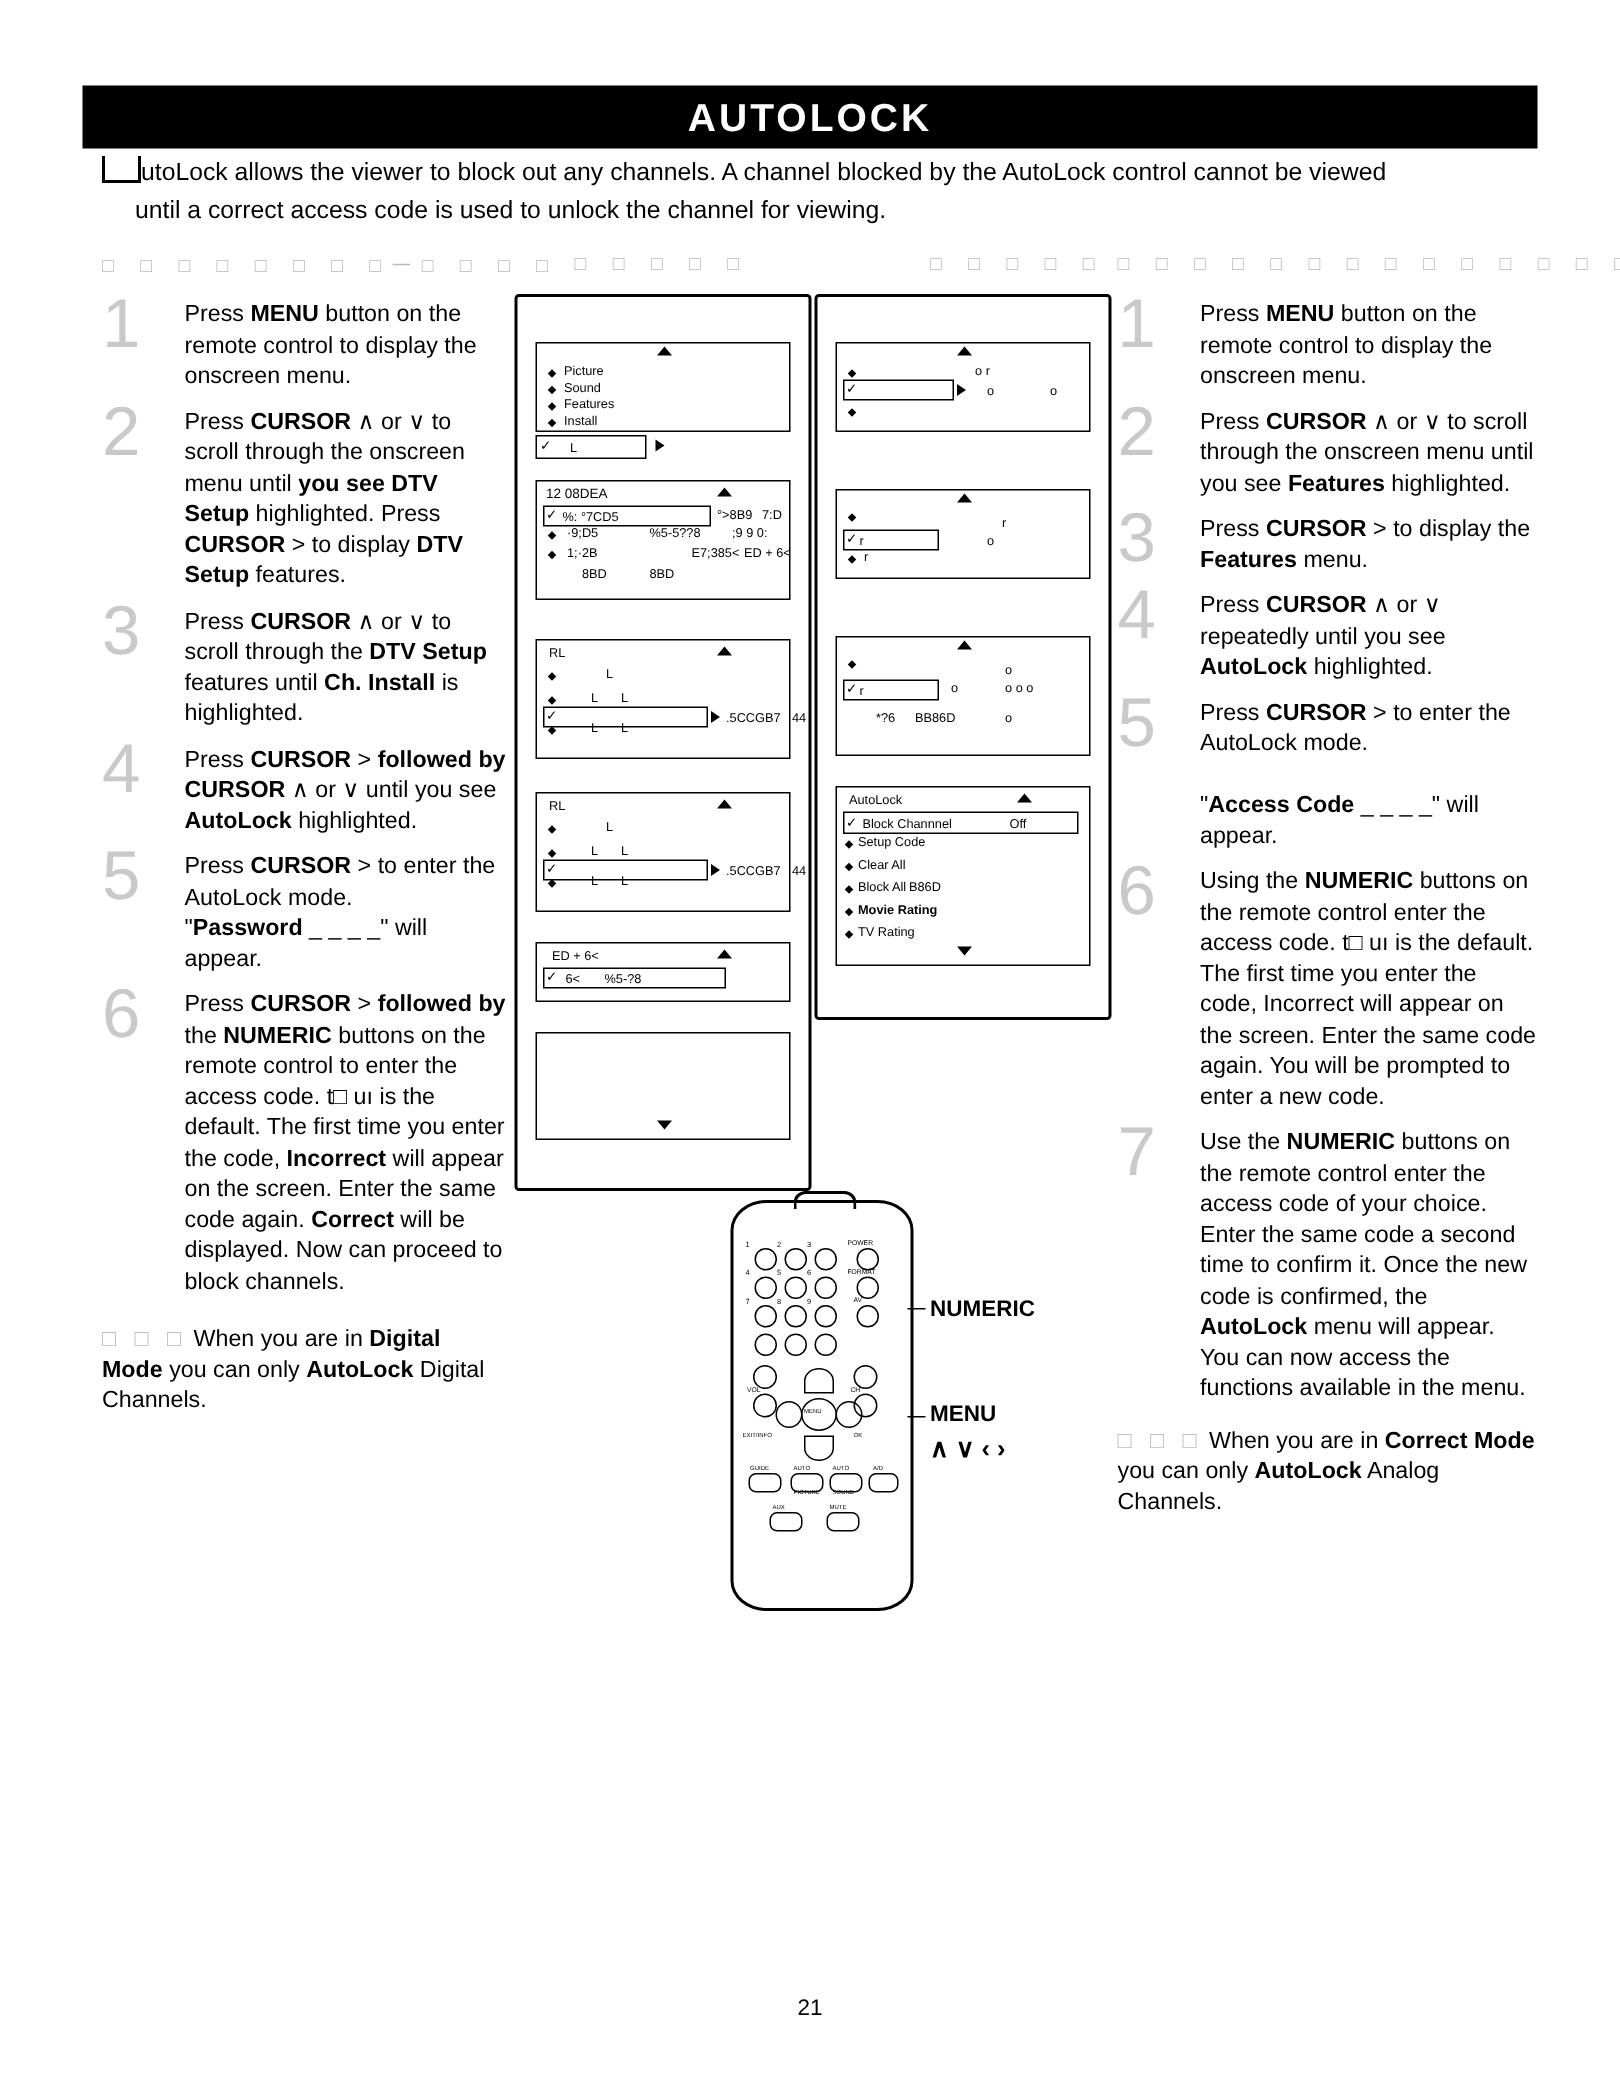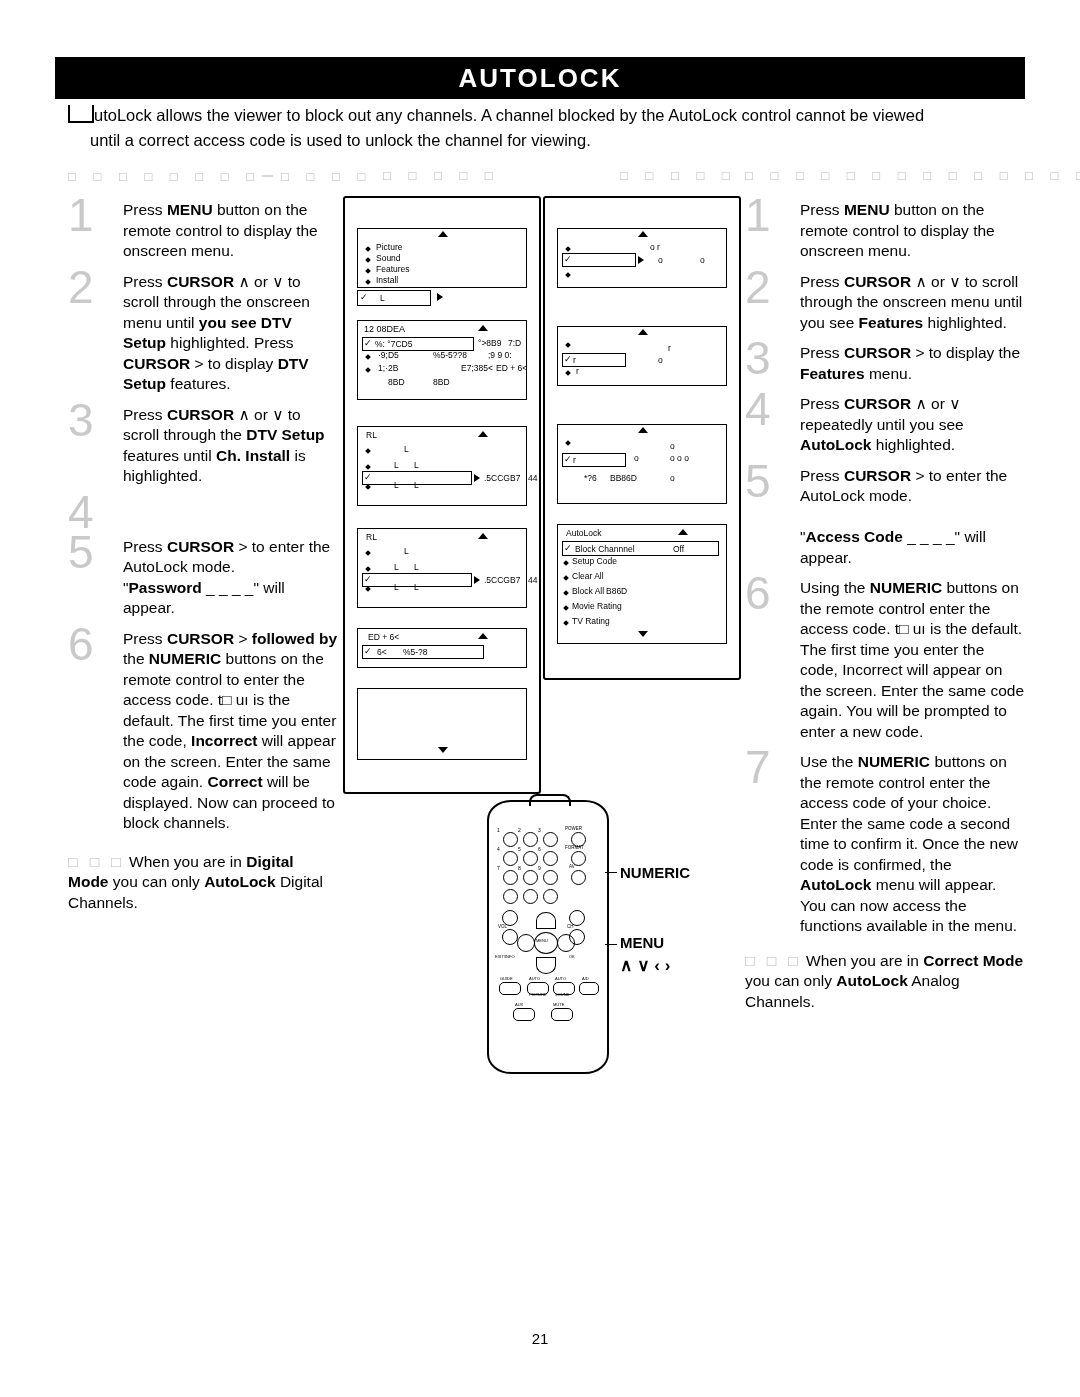"Press CURSOR > followed by CURSOR" span.stxt { html: none -> <span>Press <b>CURSOR</b> &gt; <b>followed by CURSOR</b> ∧ or ∨ until you see <b>AutoLock</b> highlighted.</span> }
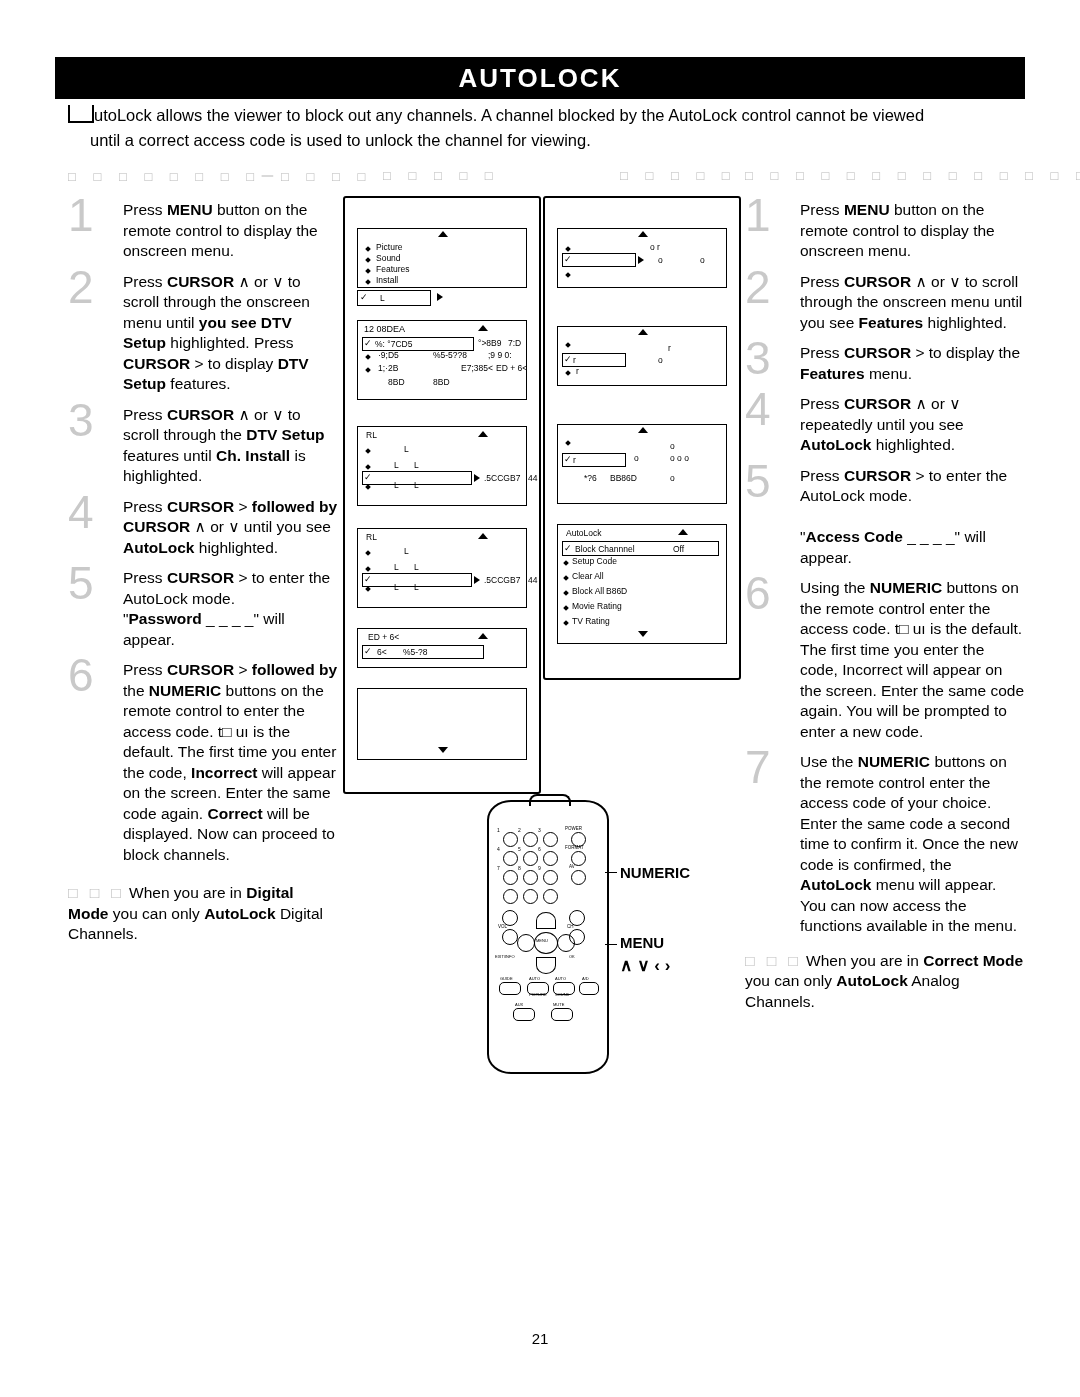"Movie Rating" div.tinylbl { font-weight: none -> bold }
